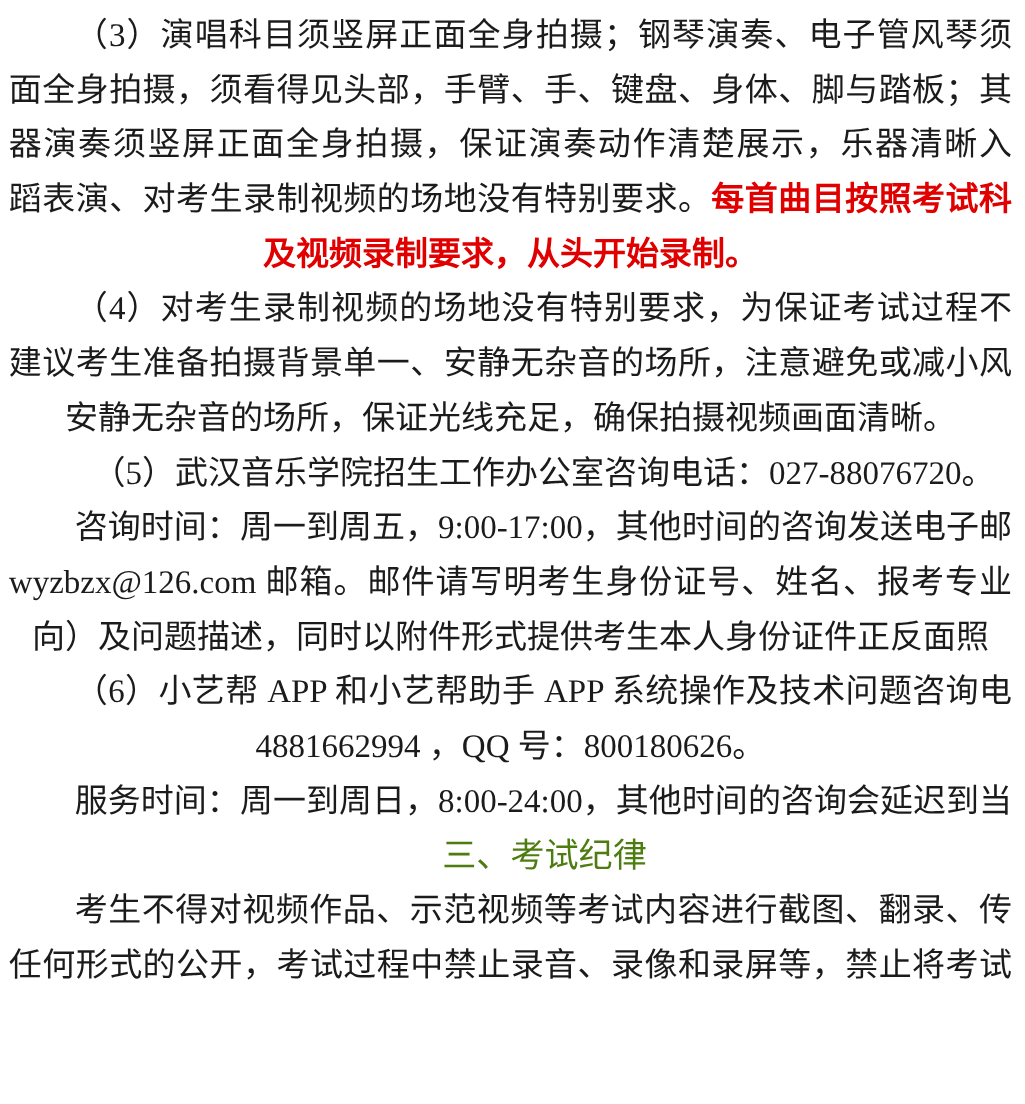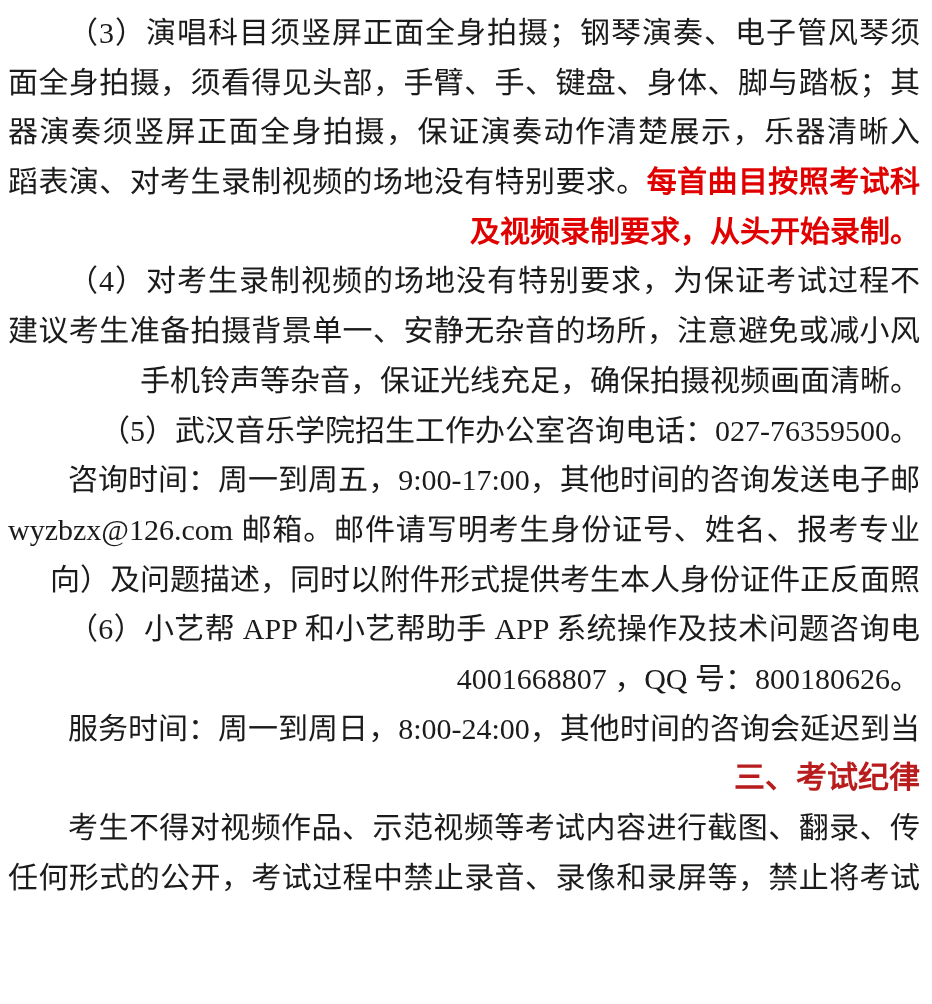"及视频录制要求，从头开始录制。" .line { text-align: right -> center }
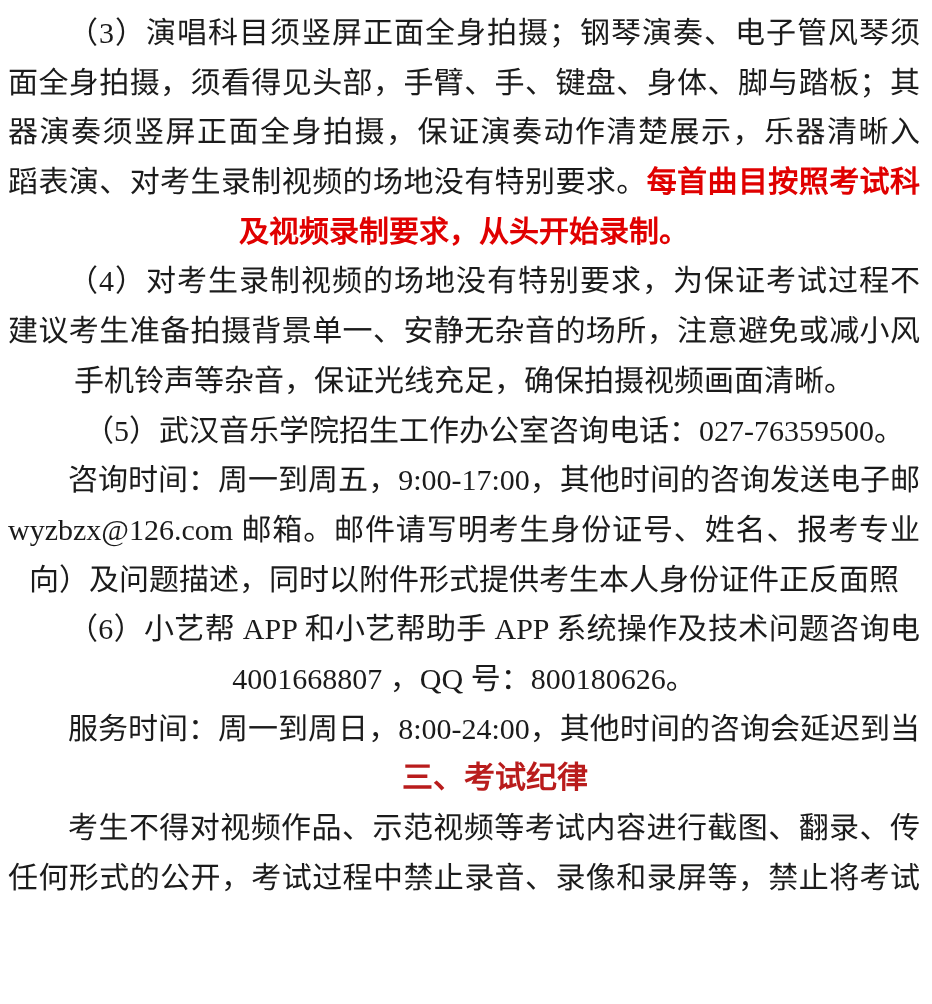"手机铃声等杂音，保证光线充足，确保拍摄视频画面清晰。" span.seg { text: 手机铃声等杂音 -> 安静无杂音的场所 }
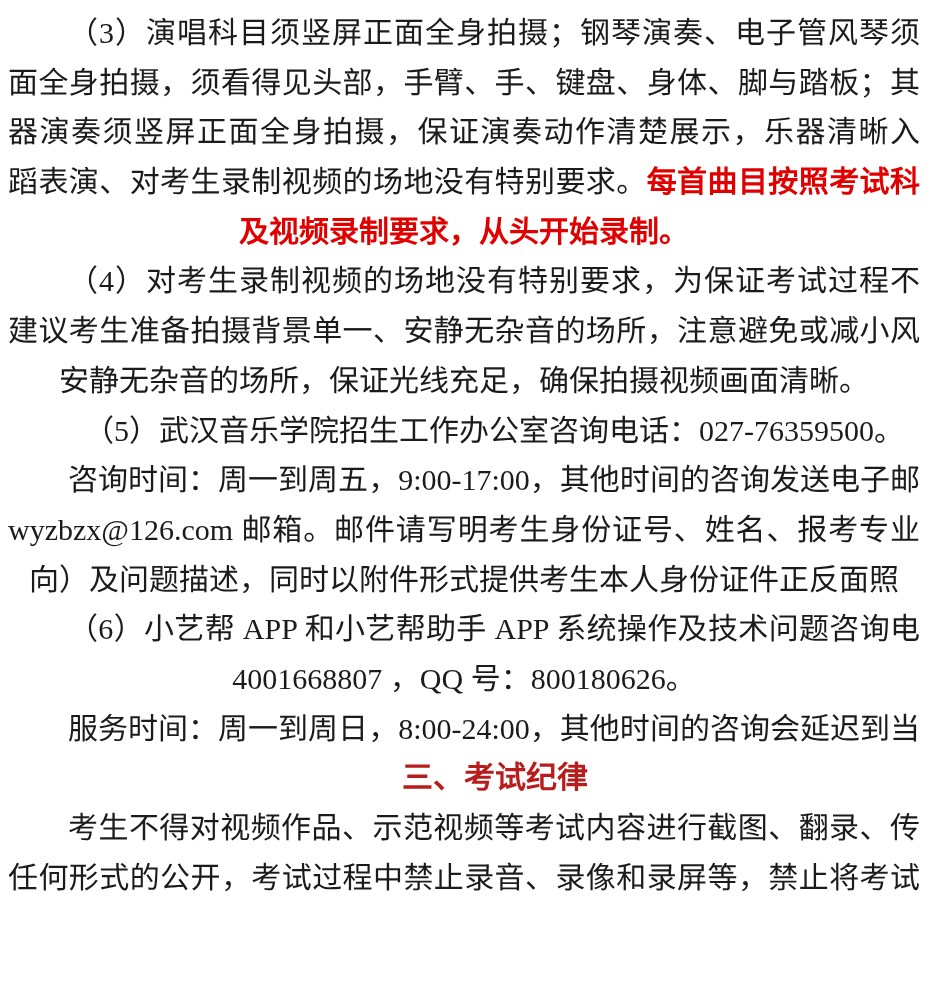"（5）武汉音乐学院招生工作办公室咨询电话：027-76359500。" span.seg { text: 027-76359500 -> 027-88076720 }
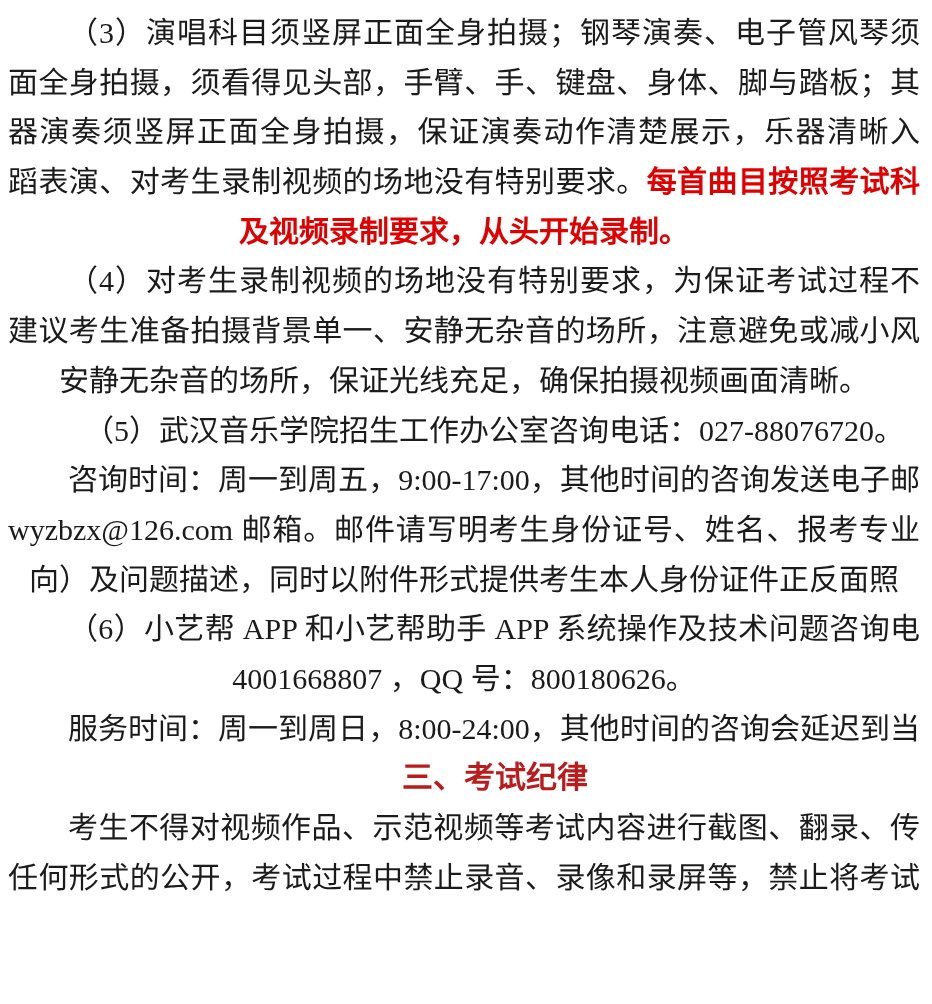"4001668807 ，QQ 号：800180626。" span.seg { text: 4001668807 -> 4881662994 }
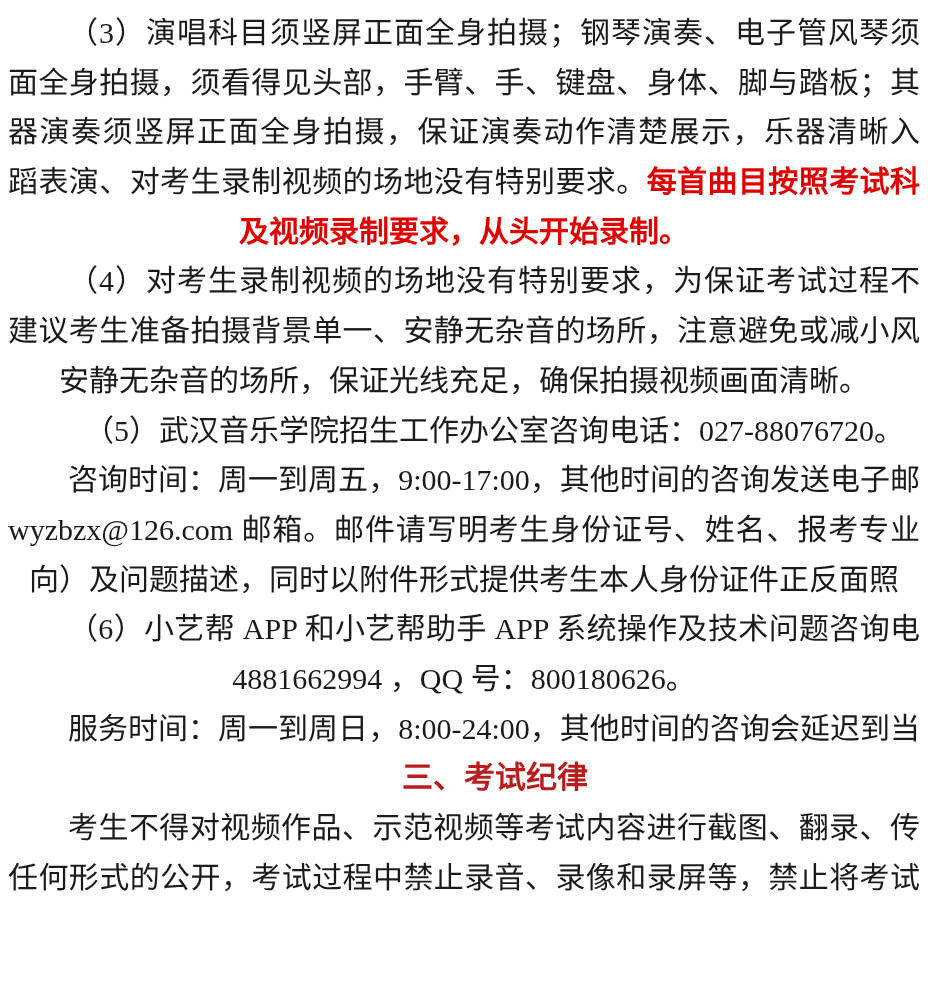"三、考试纪律" .line.heading { color: #b91c1c -> #4d7c0f; font-weight: bold -> normal }
